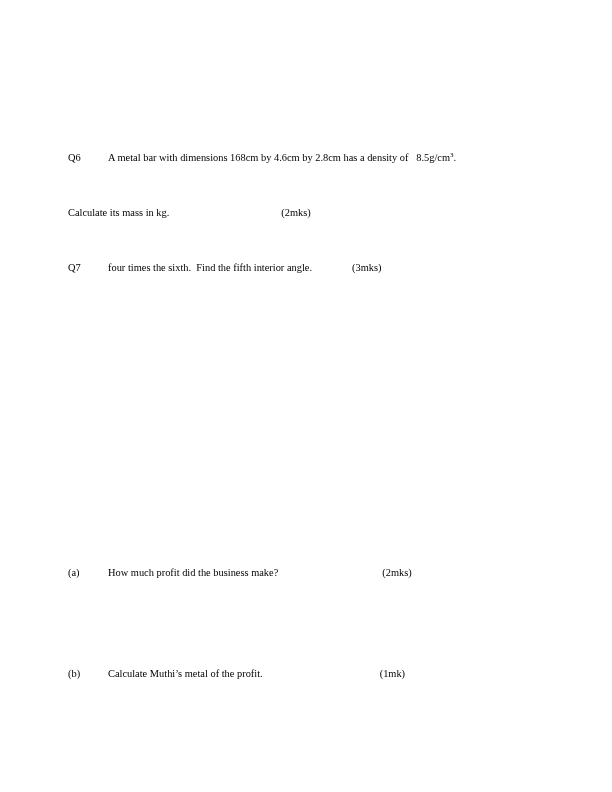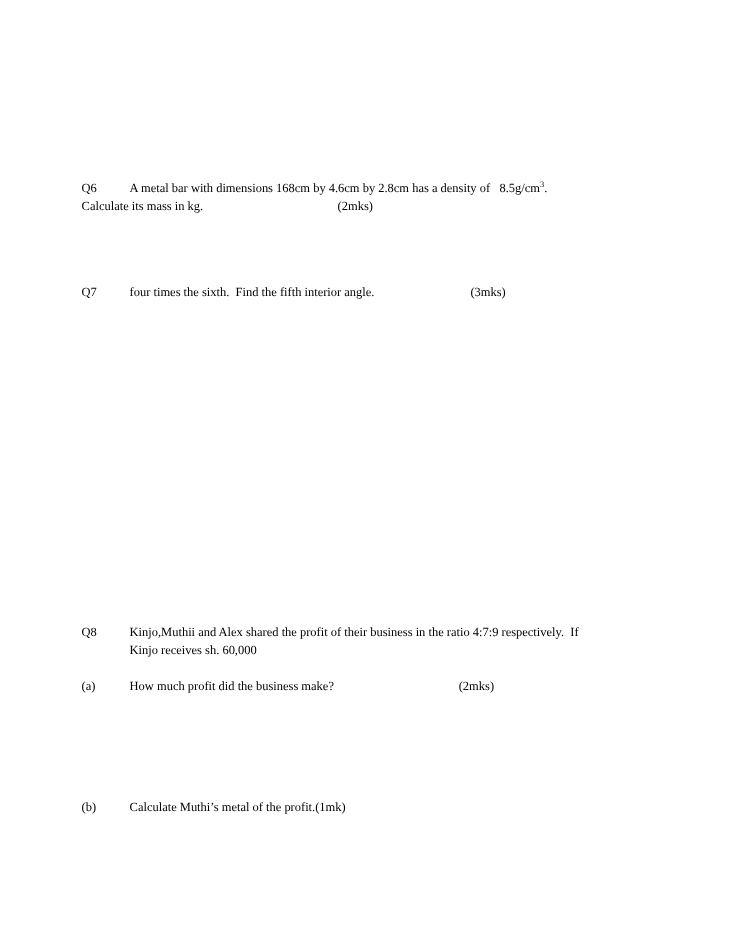"Calculate its mass in kg." #q6 .l2 { margin-top: none -> 40px }
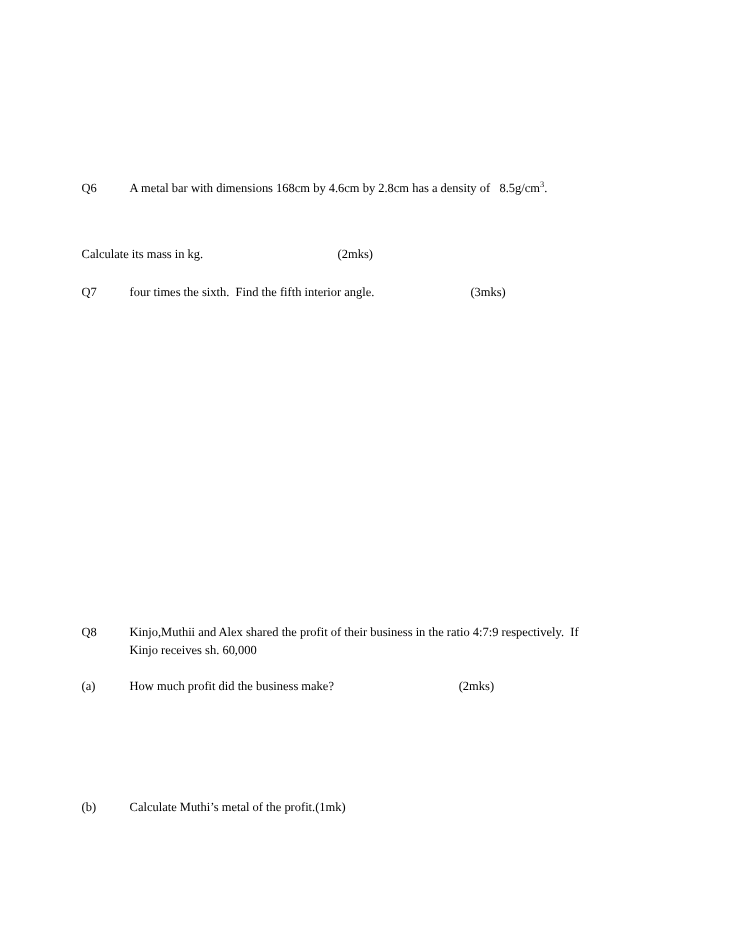"Q7" #q7 { top: 237px -> 260px }
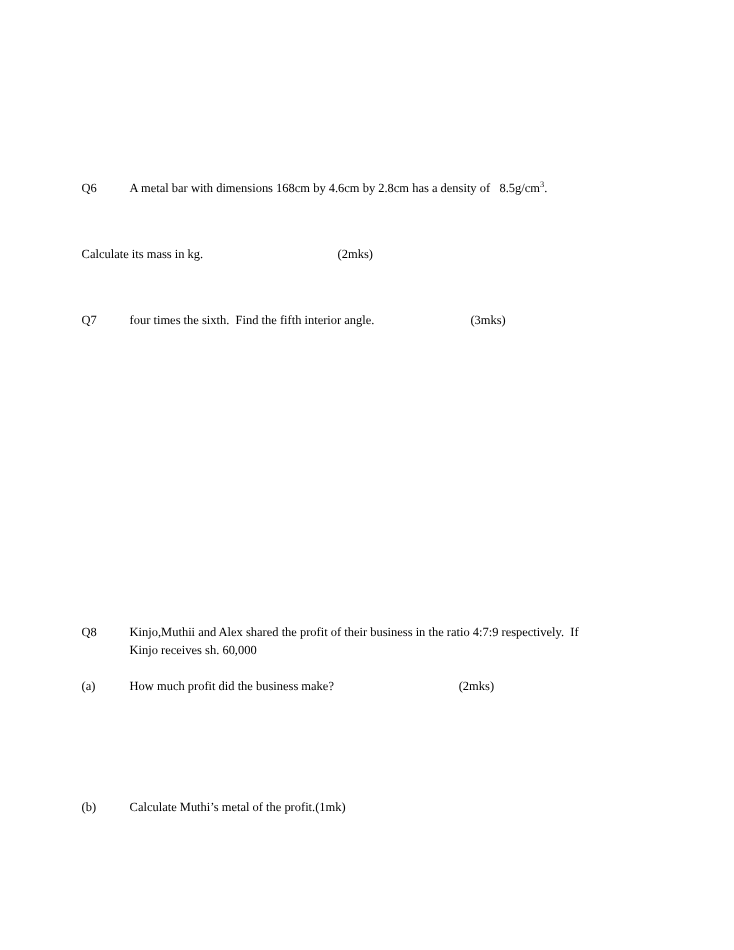"(3mks)" #q7 .marks-q7 { margin-left: 80px -> 40px }
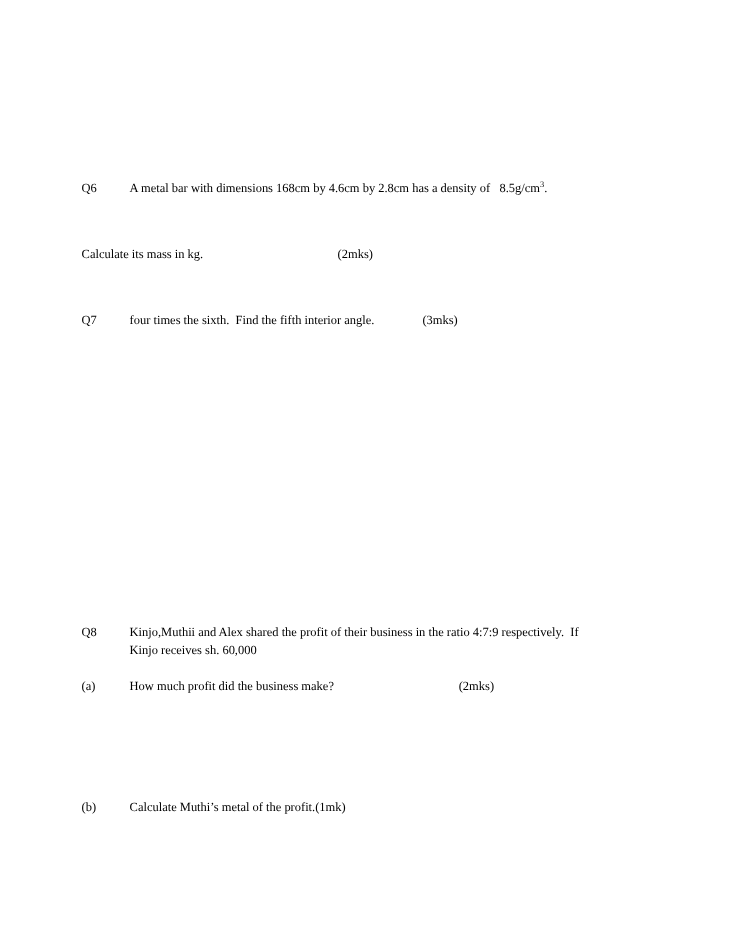"Q8" div.qblock { html: <div> <span>Q8</span> <div> <span>Kinjo,Muthii and Alex shared the profit of their business in the ratio 4:7:9 respectively. If</span> <span>Kinjo receives sh. 60,000</span> </div> </div> -> none }
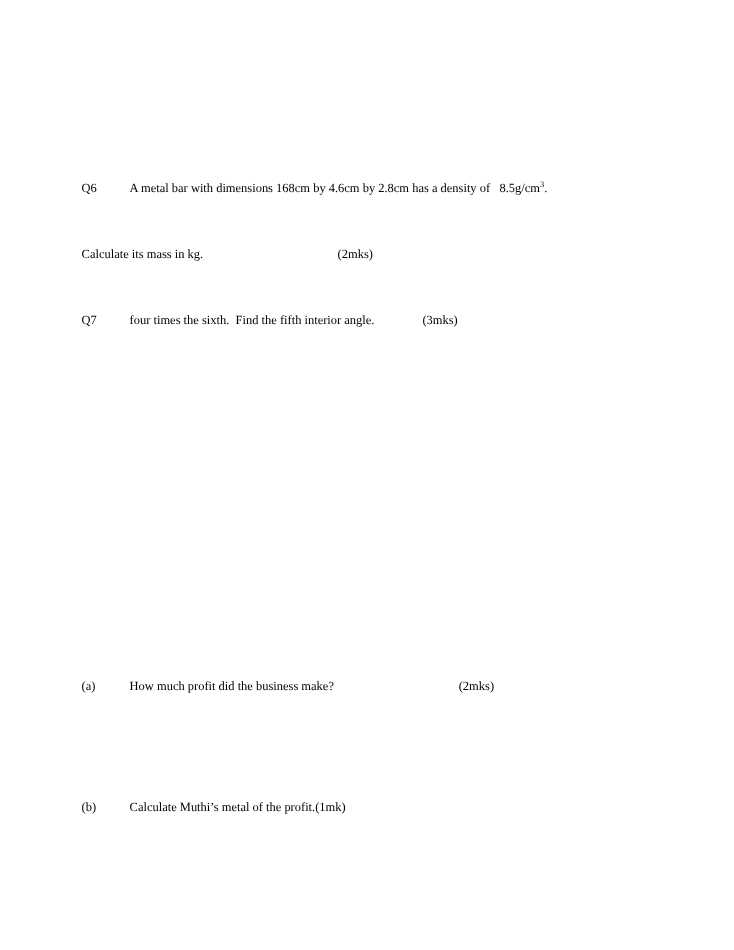"(1mk)" #q8b .marks-b { margin-left: none -> 117px }
